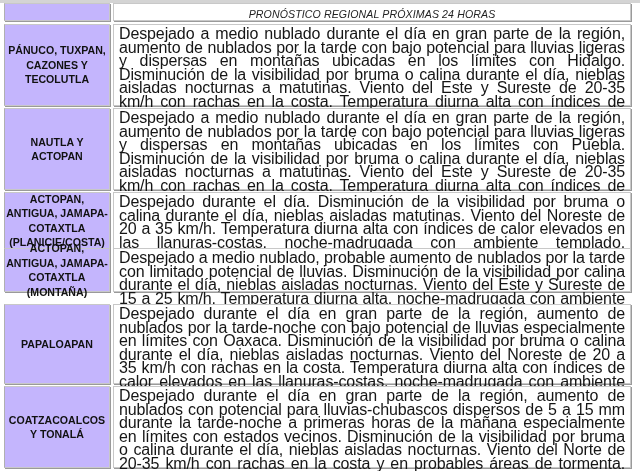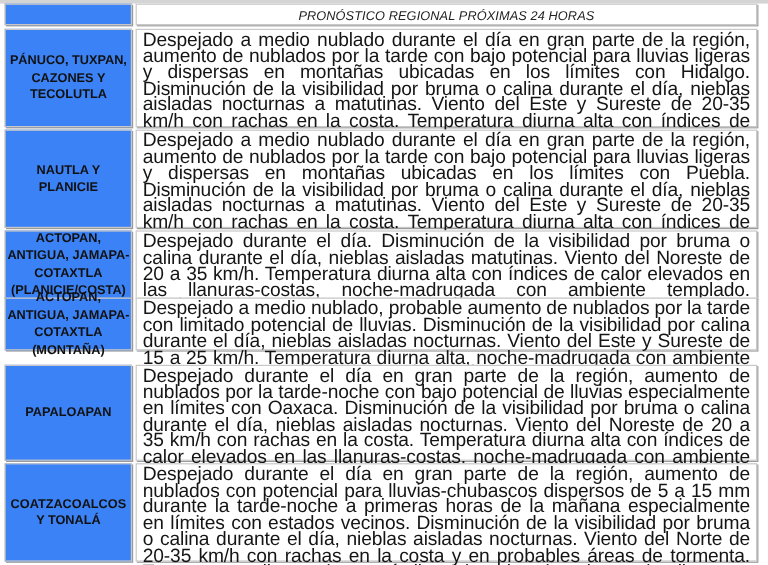"PÁNUCO, TUXPAN, CAZONES Y TECOLUTLA" .cell-l { background: #3b82f6 -> #c4b5fd }
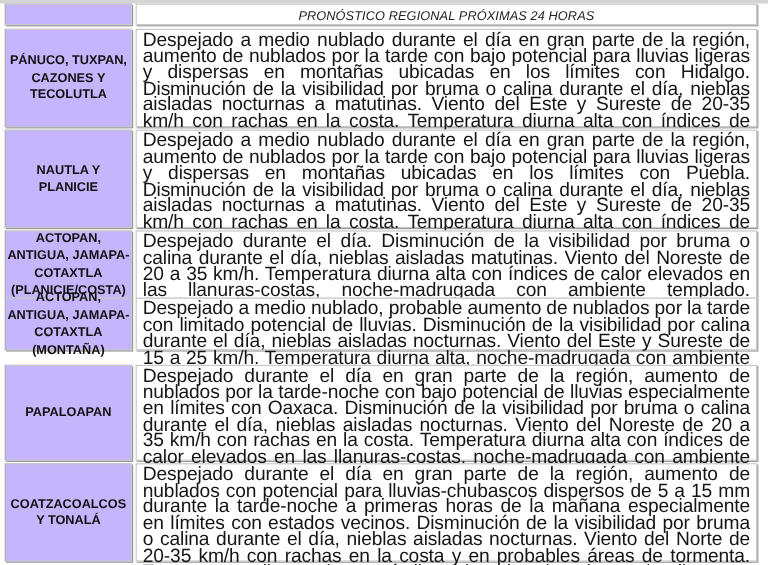"NAUTLA Y PLANICIE" div.cell-l { text: PLANICIE -> ACTOPAN }
